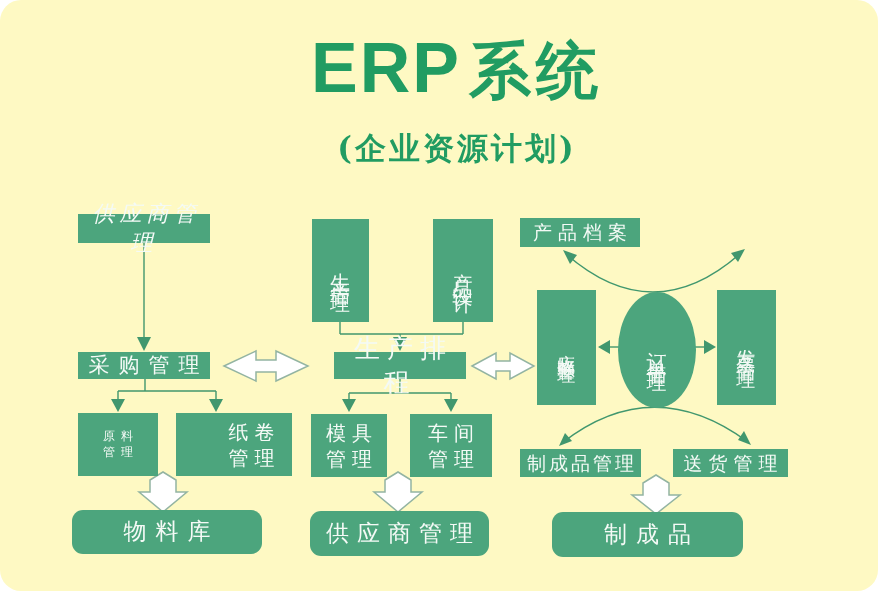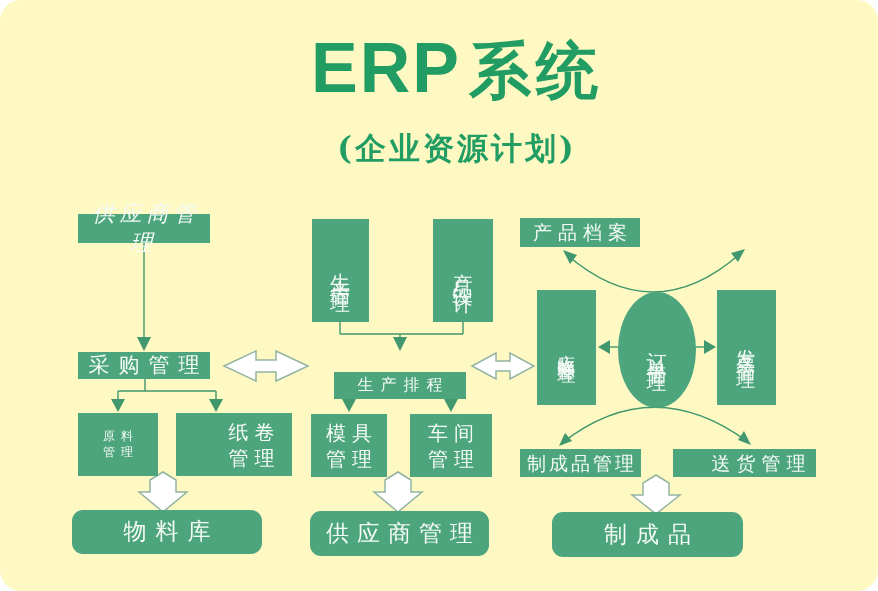"生产排程" .n-sched { font-size: 16px -> 26px; margin-top: 20px -> none }
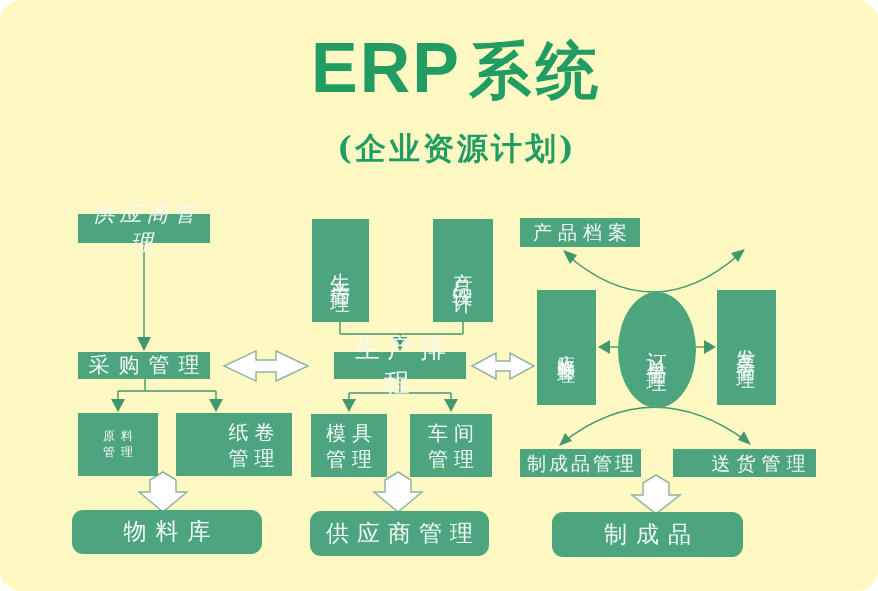"送货管理" .n-delivery { padding-left: 28px -> none }
